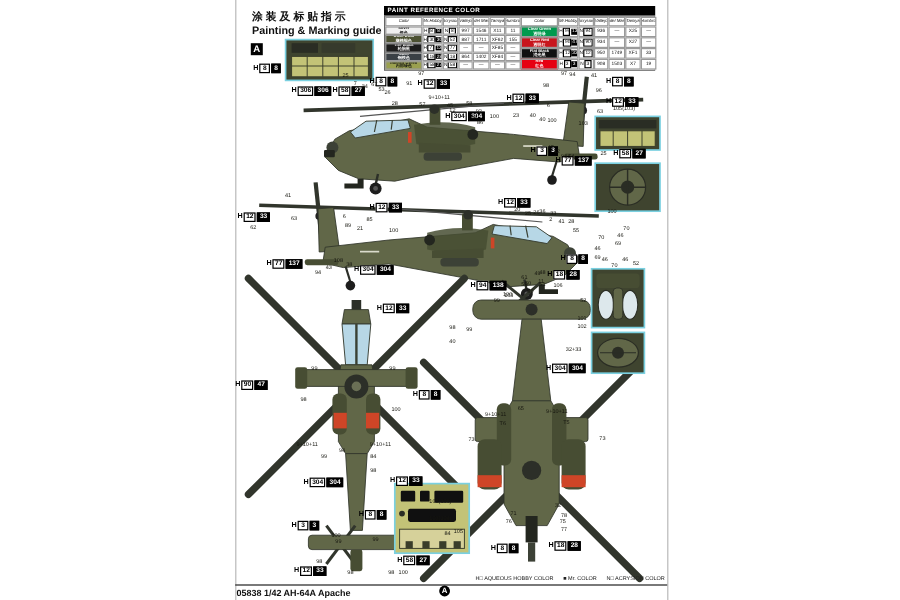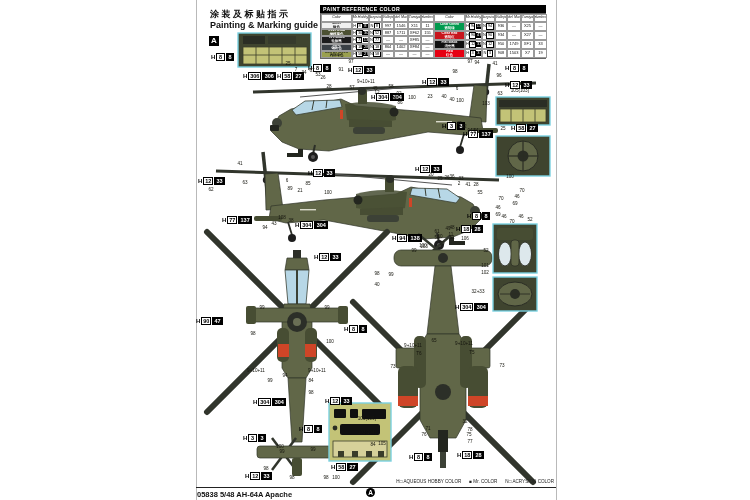"05838 5/48 AH-64A Apache" div { text: 5/48 -> 1/42 }
